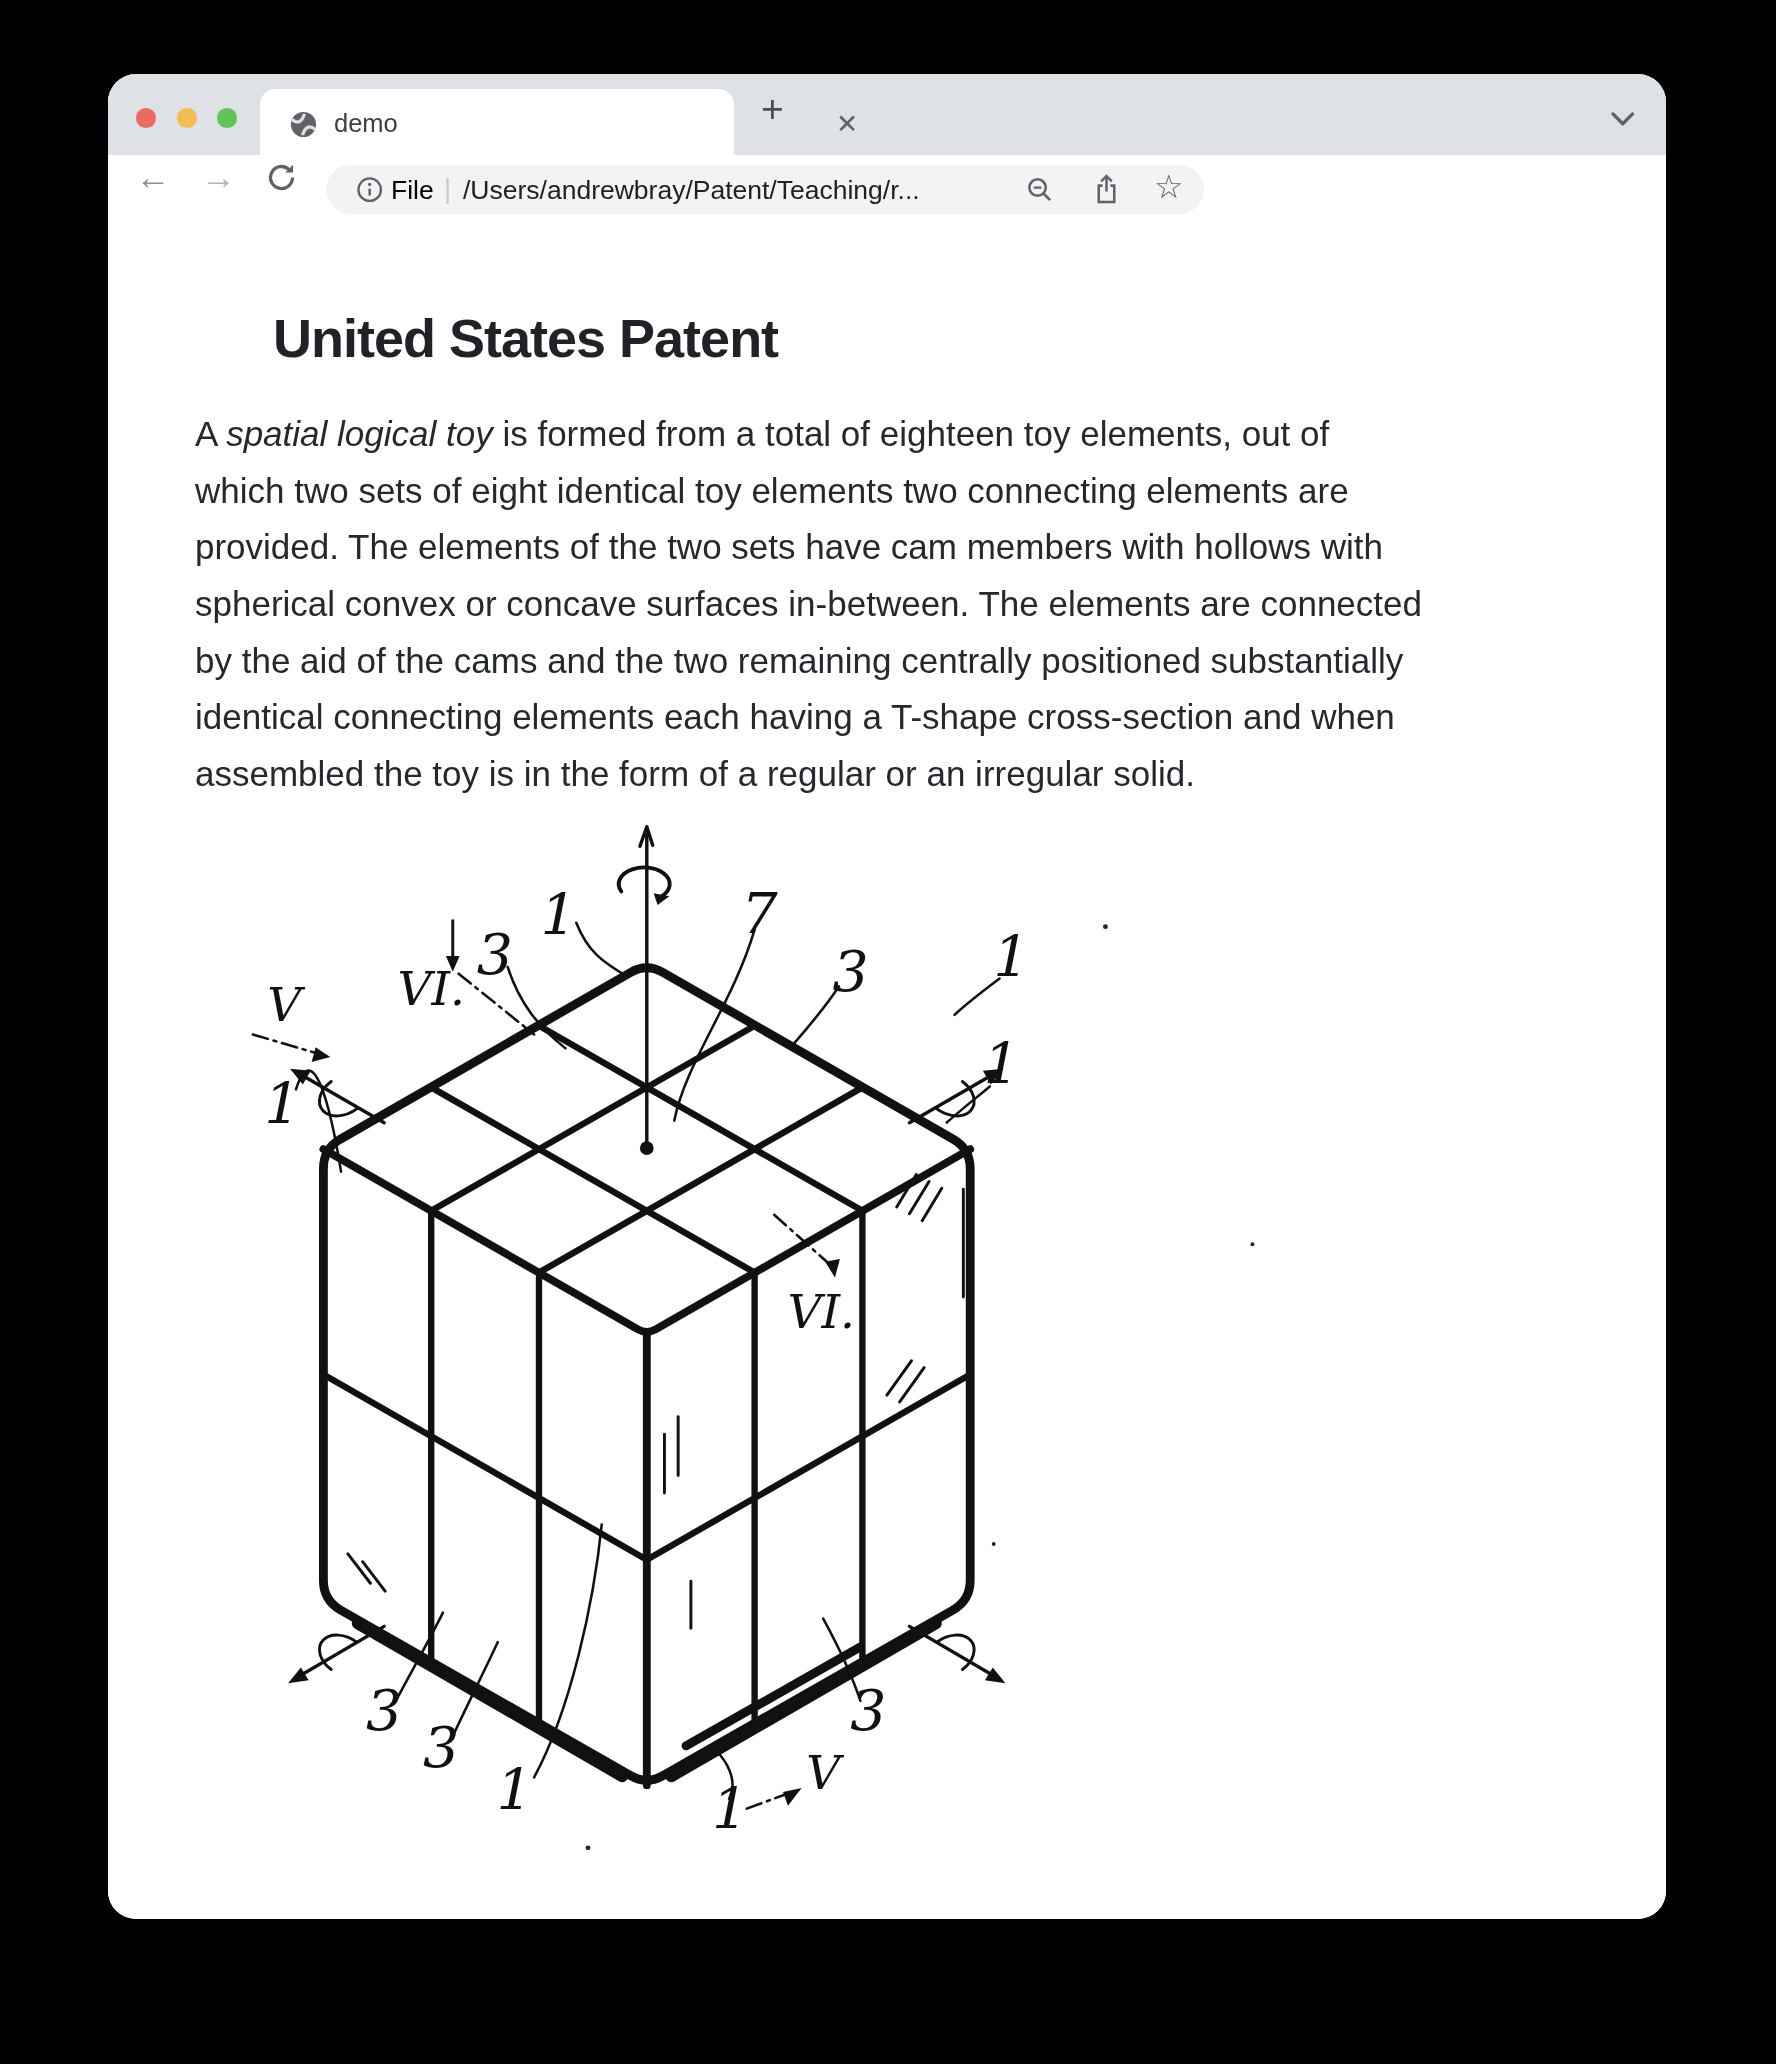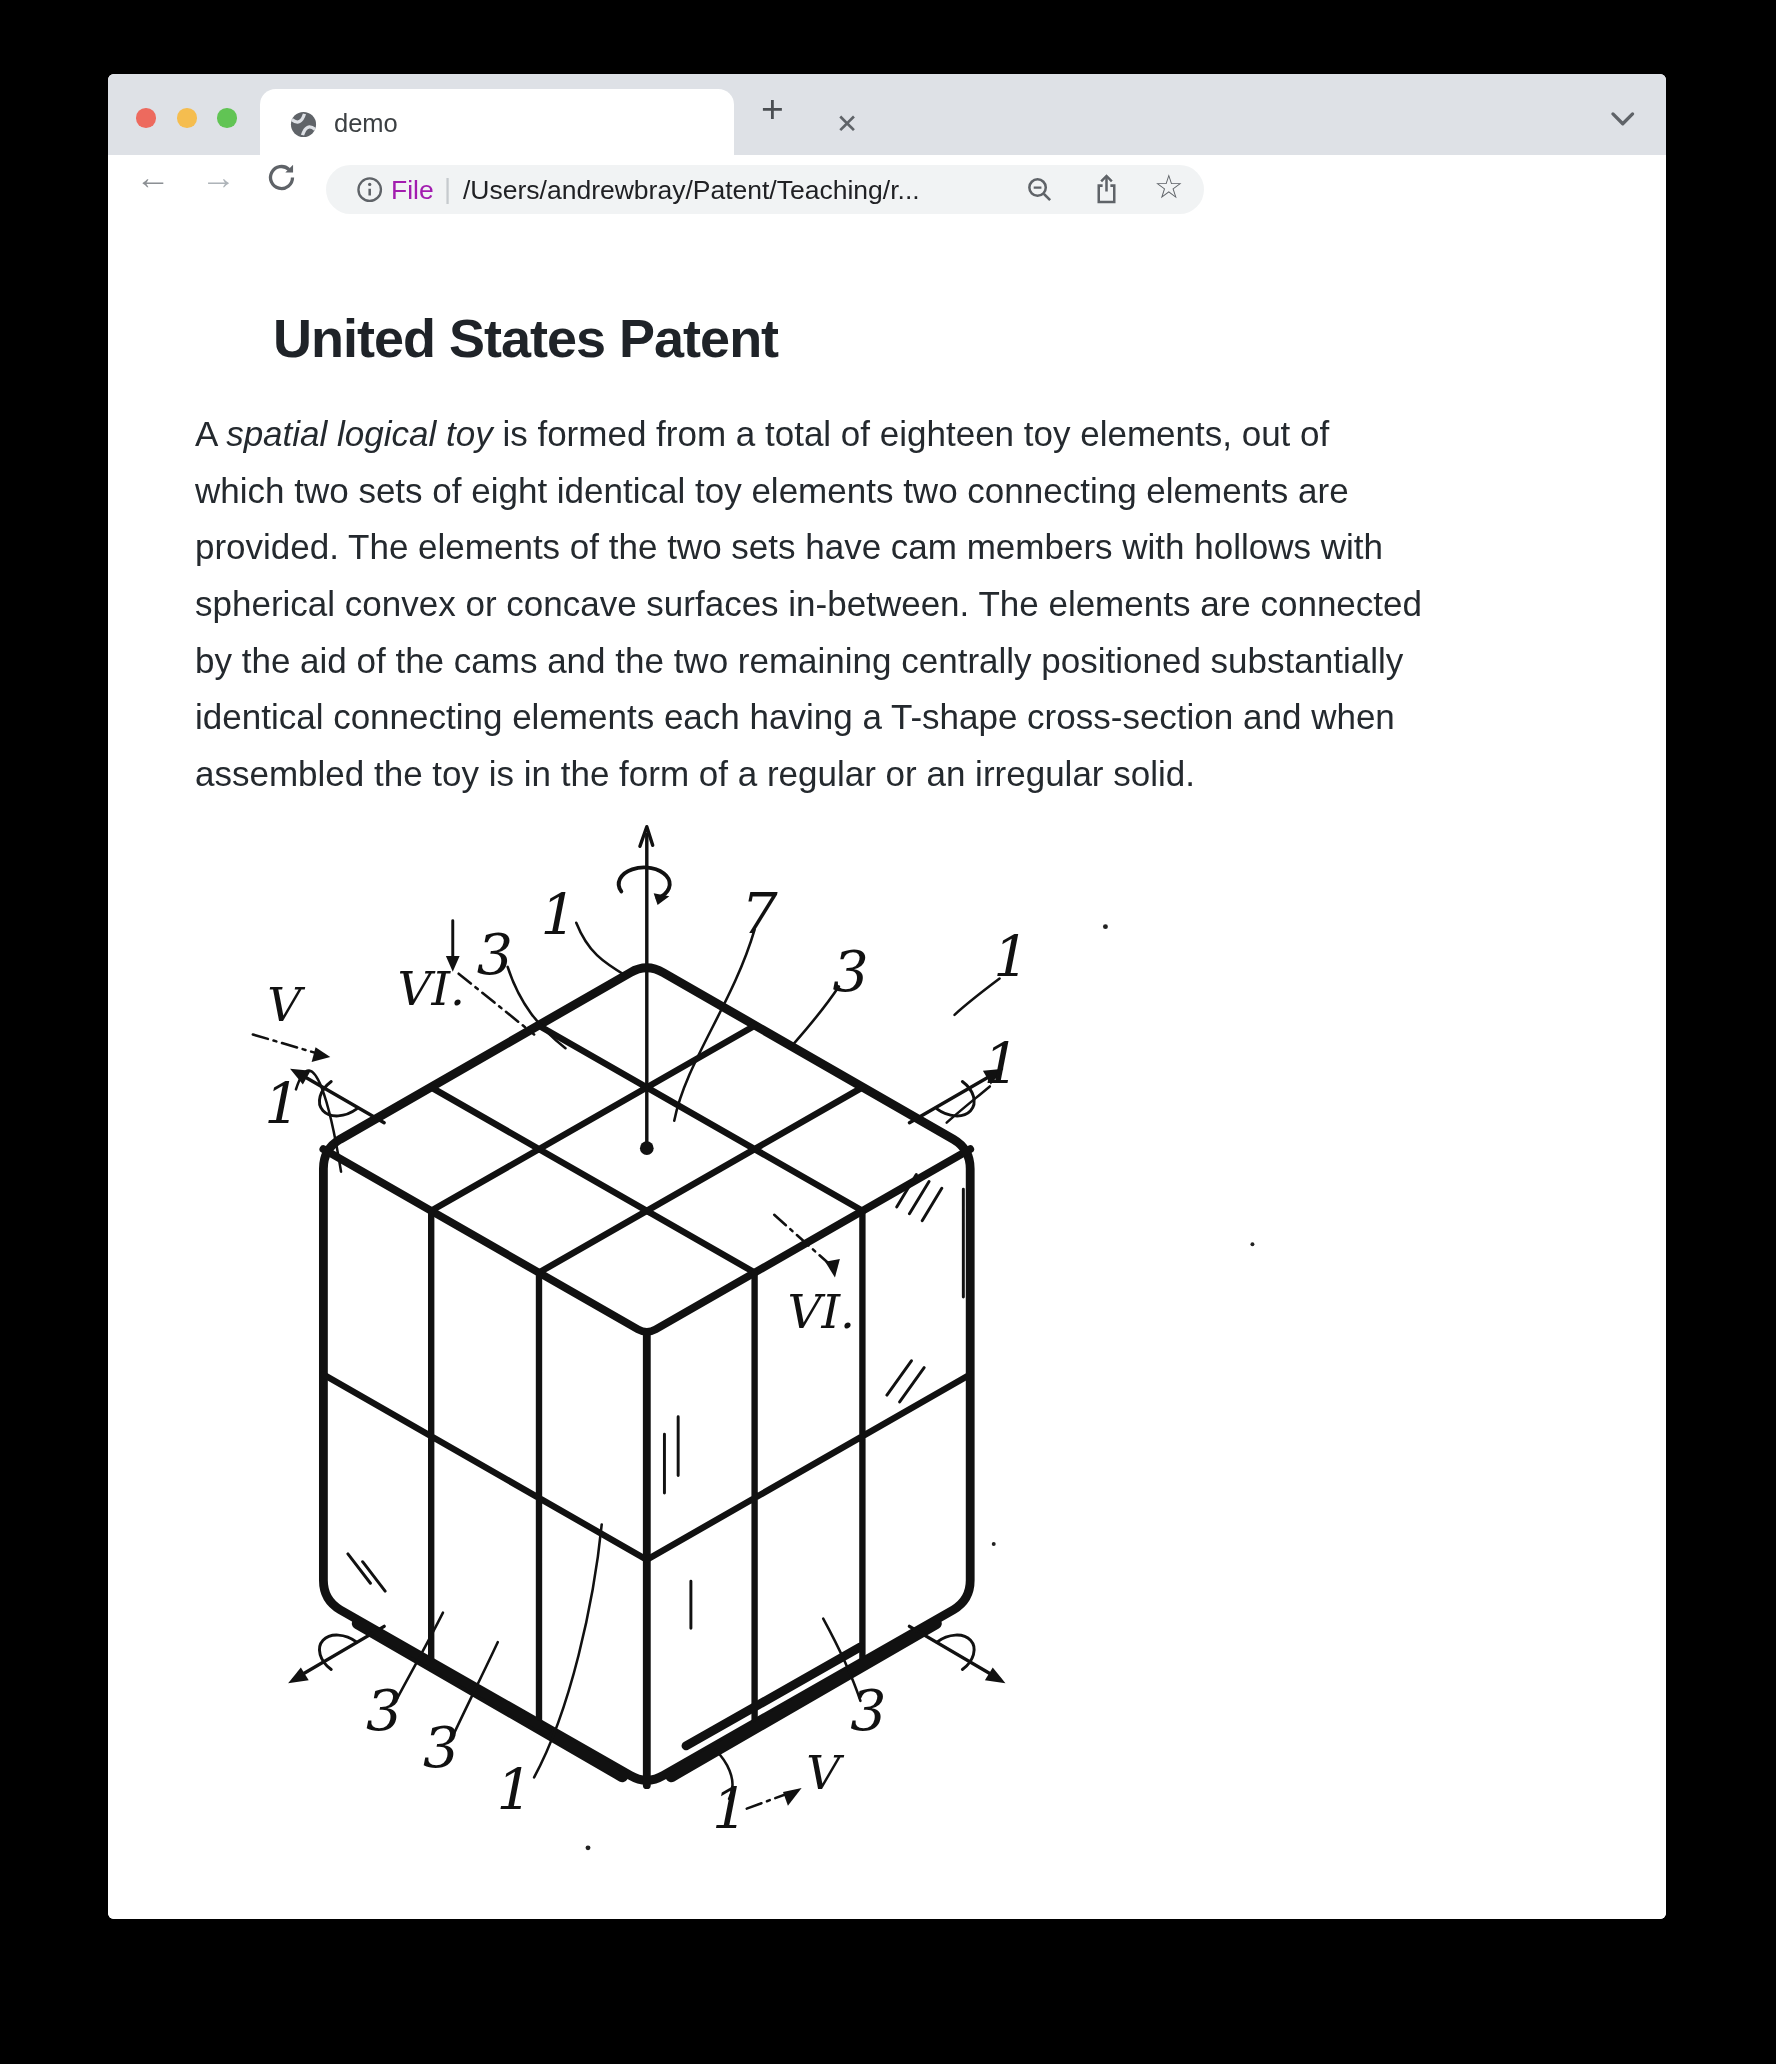"demo" .window { border-radius: 6px -> 28px }
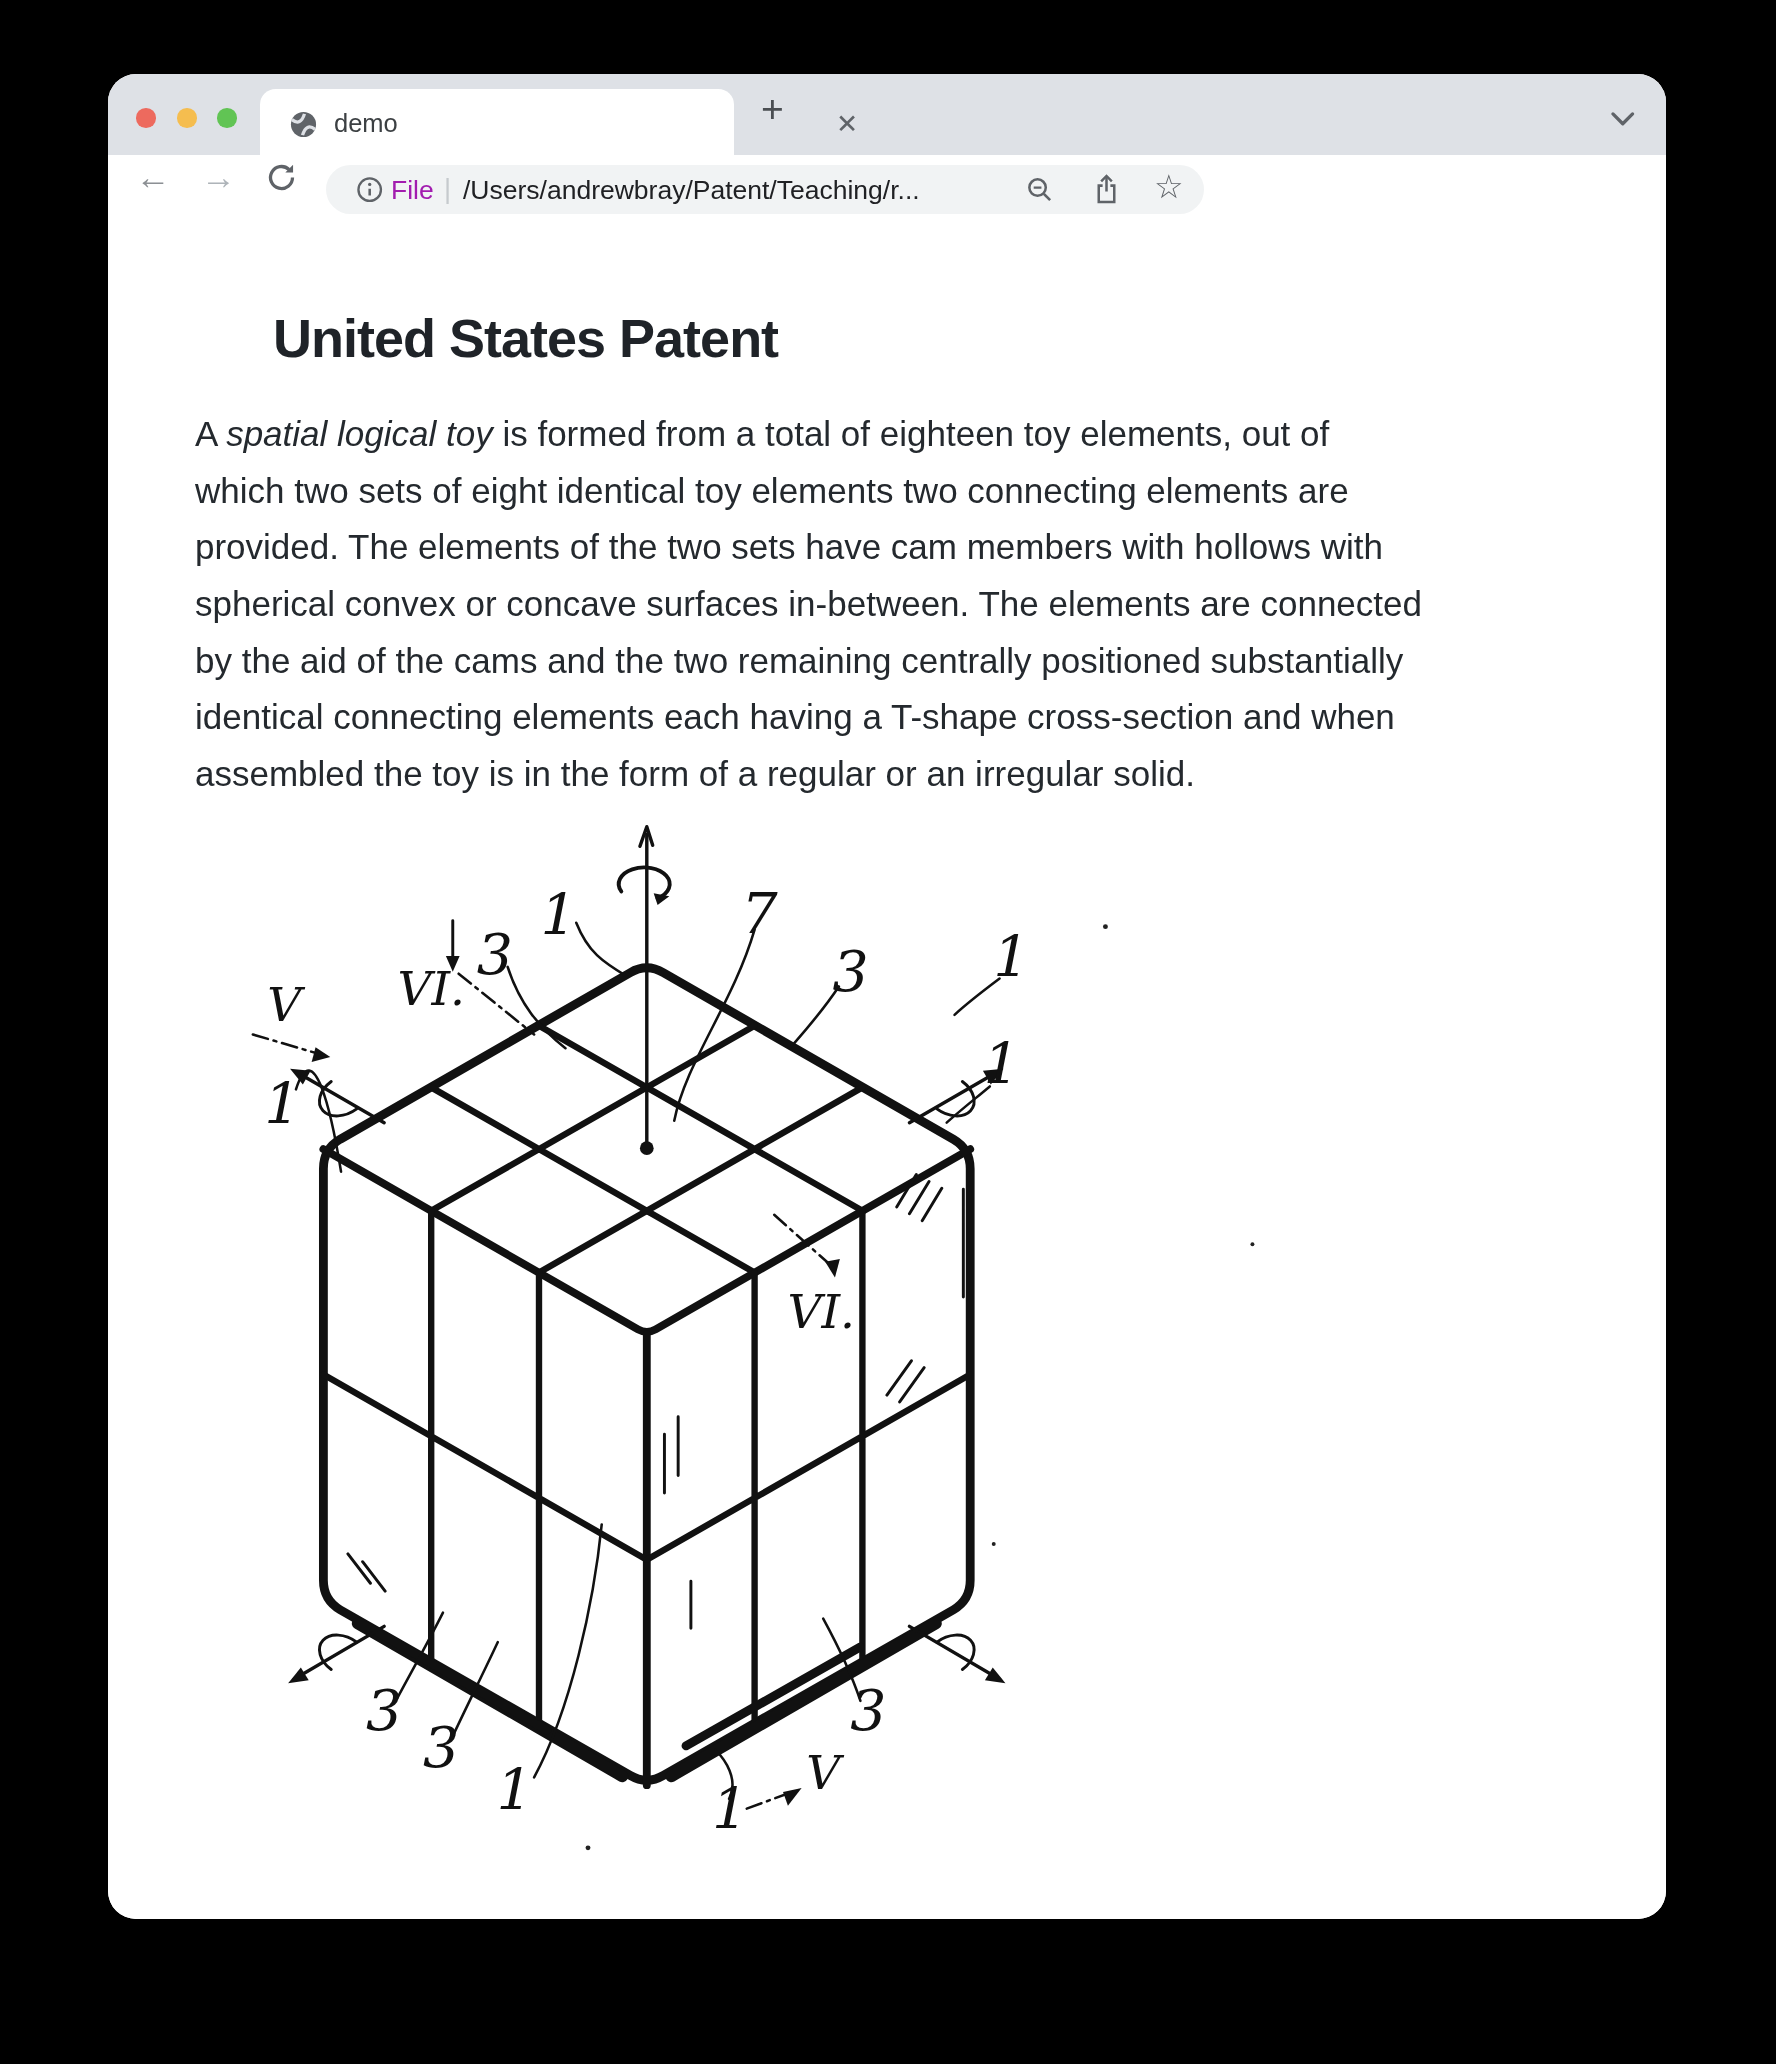"File" .pill .scheme { color: #a21caf -> #000000 }
